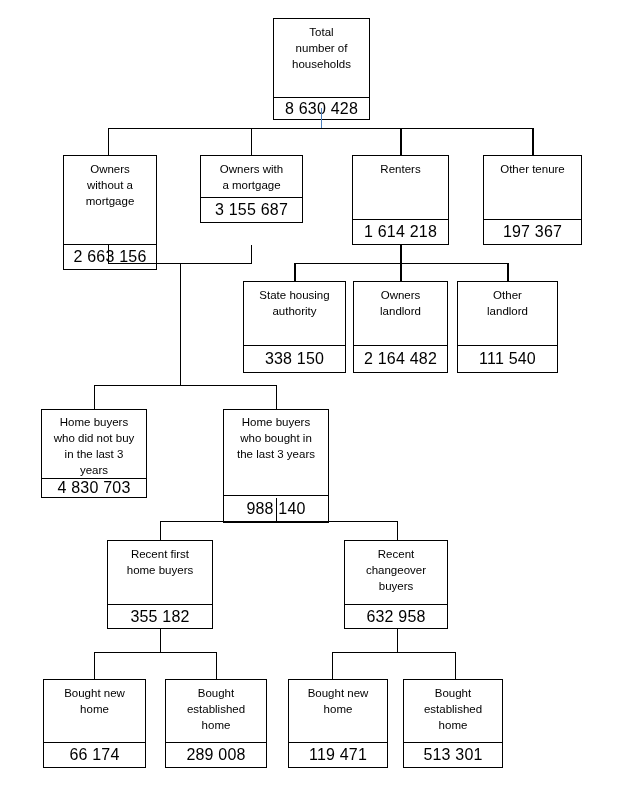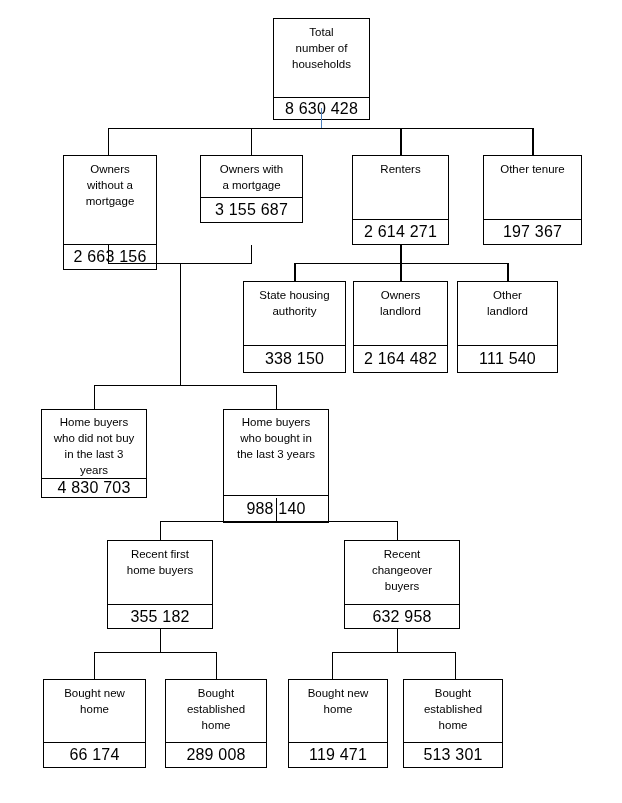"2 614 271" div.value { text: 2 614 271 -> 1 614 218 }
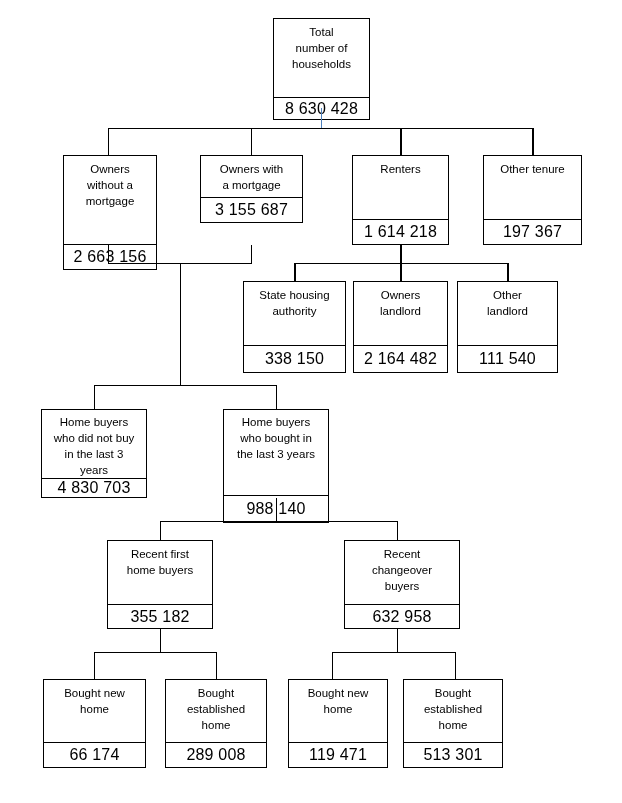"Recent changeover buyers" div.node { width: 116px -> 104px }
